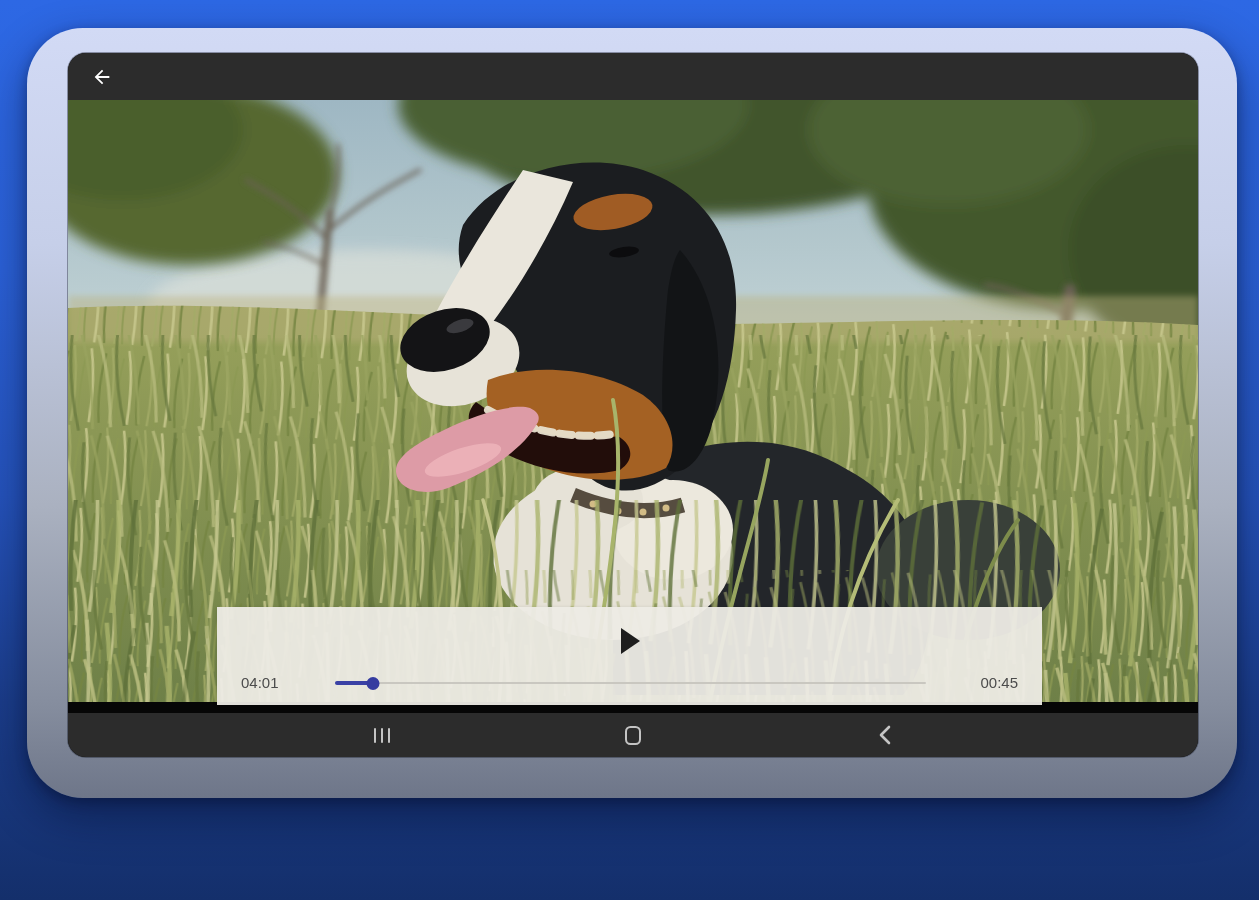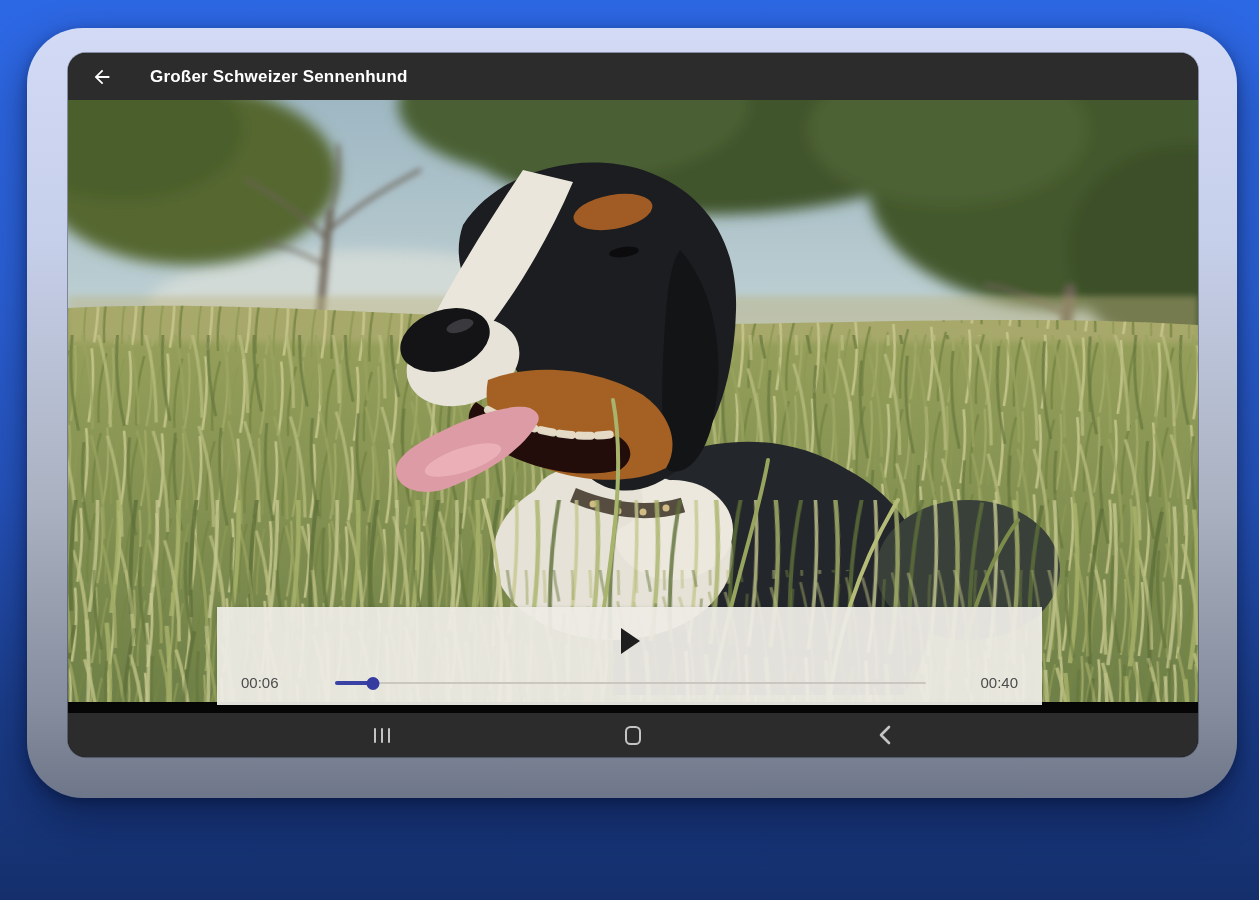"Großer Schweizer Sennenhund" span.appbar-title { html: <span>Großer Schweizer Sennenhund</span> -> none }
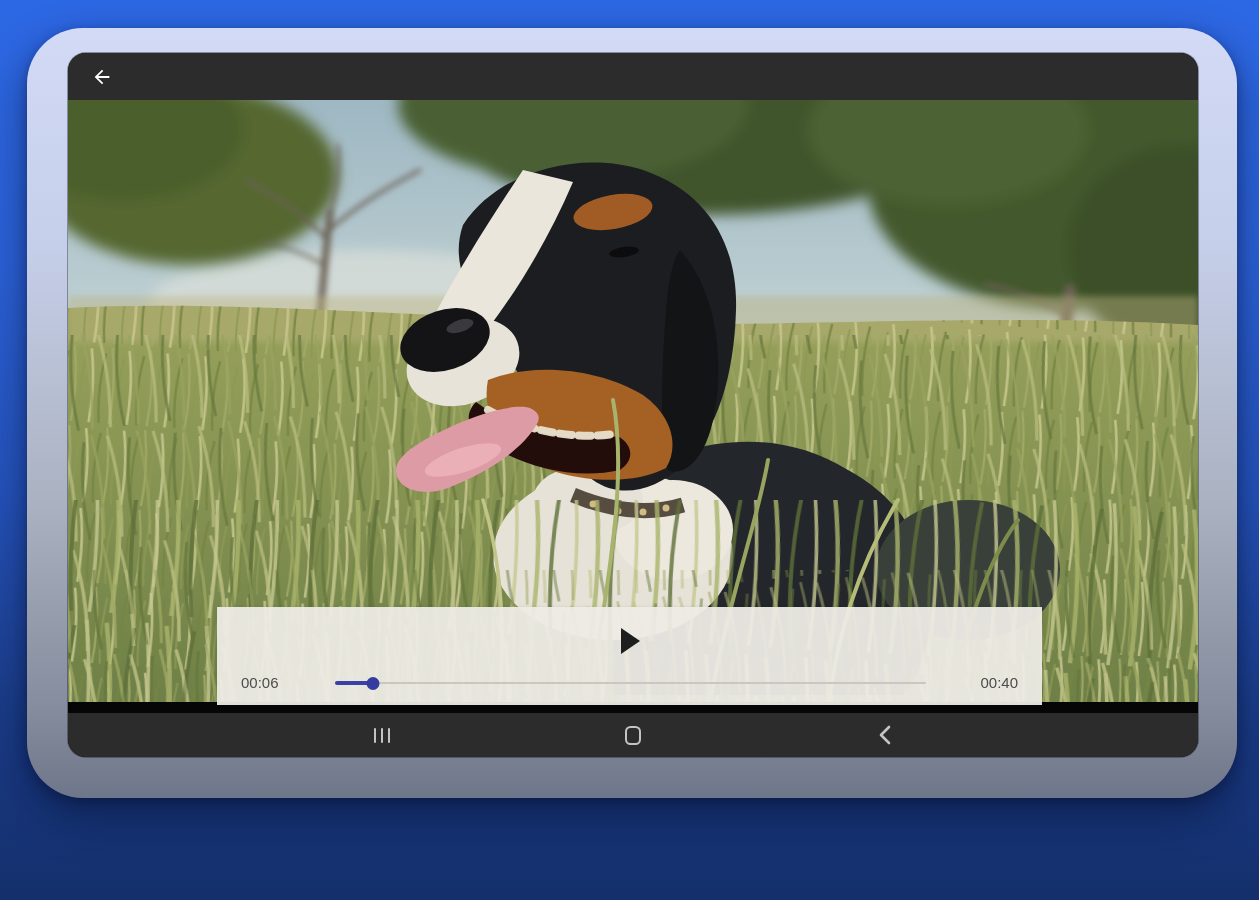"00:06" span.time { text: 00:06 -> 04:01 }
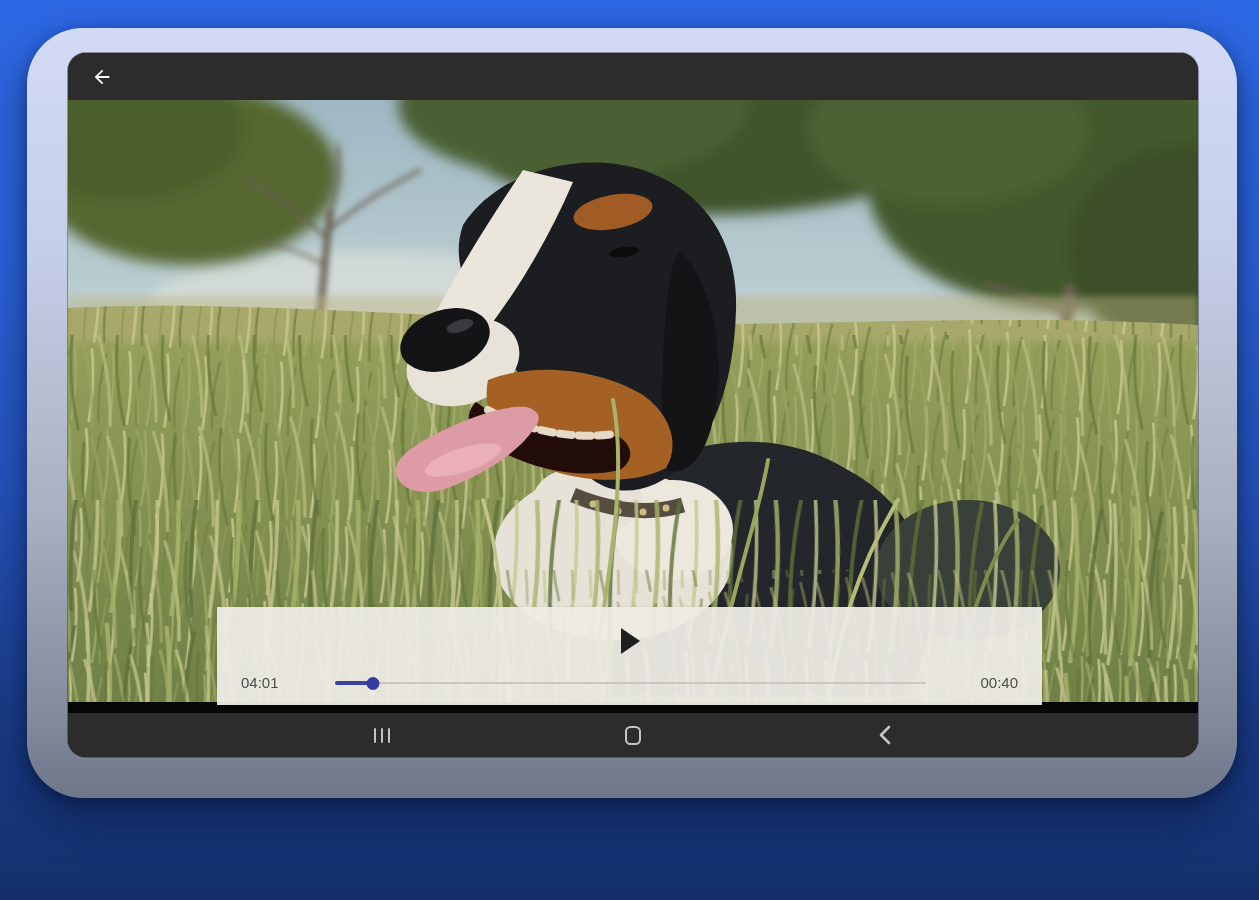"00:40" span.time { text: 00:40 -> 00:45 }
